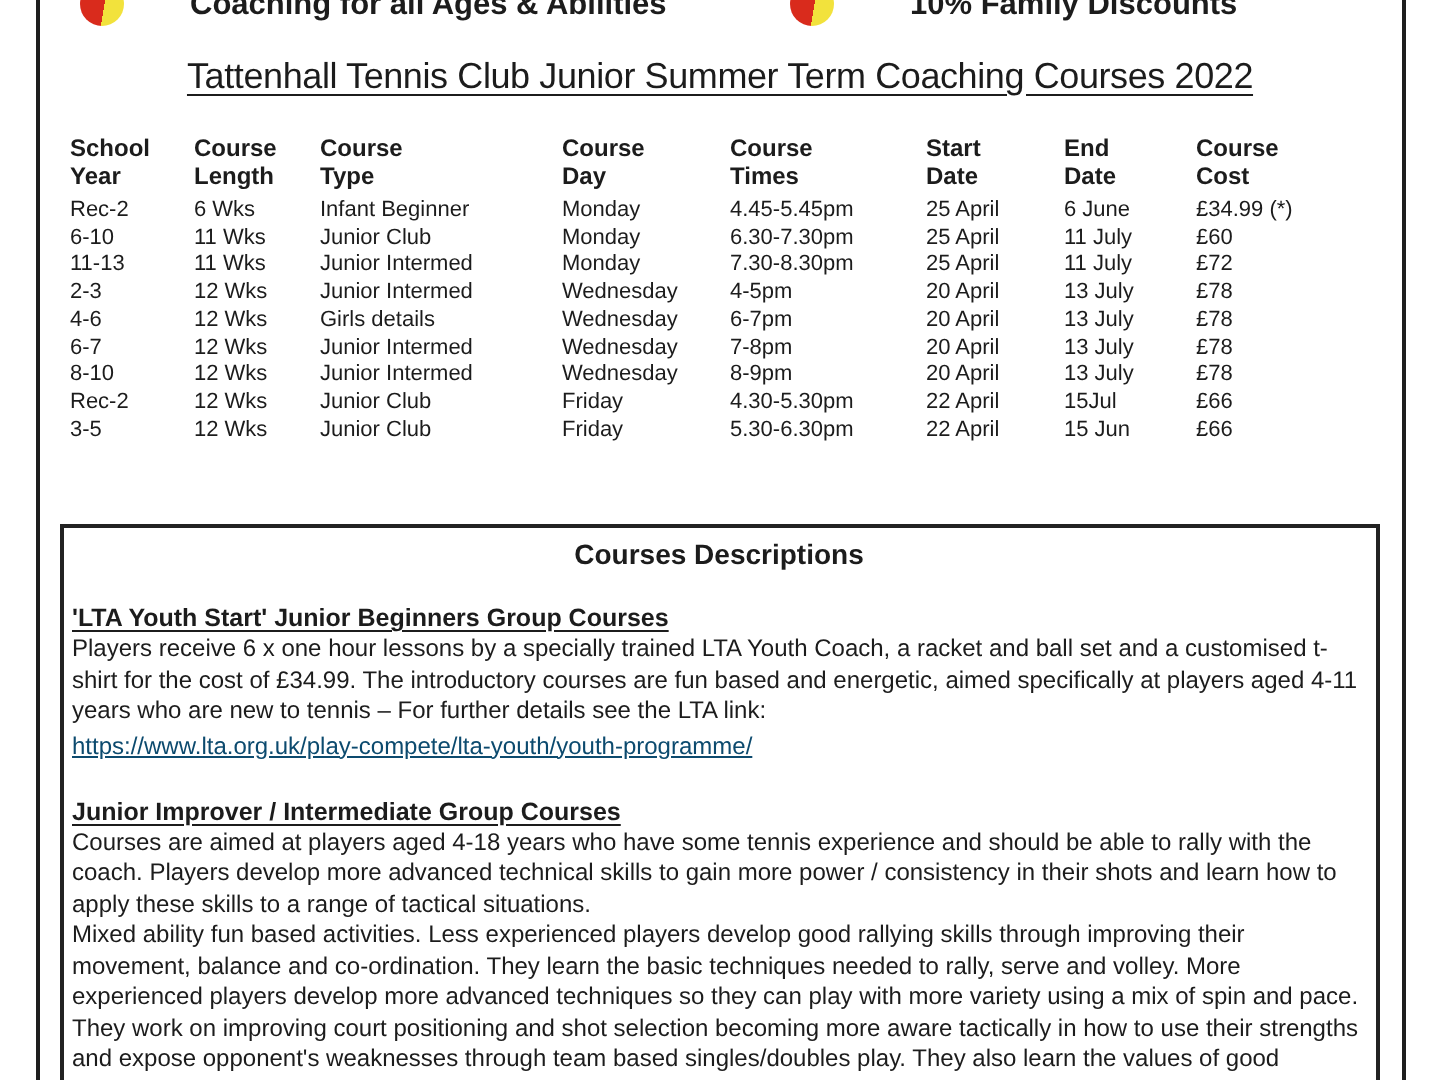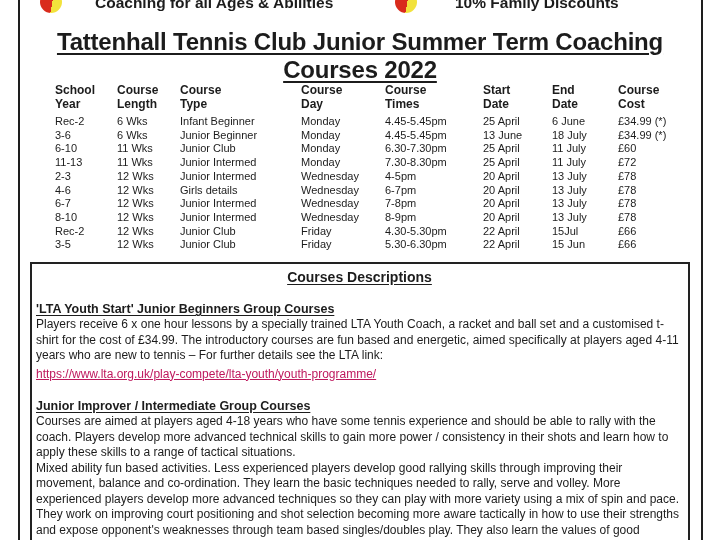"Tattenhall Tennis Club Junior Summer" .doc-title { font-size: 24px -> 18px; font-weight: bold -> normal }
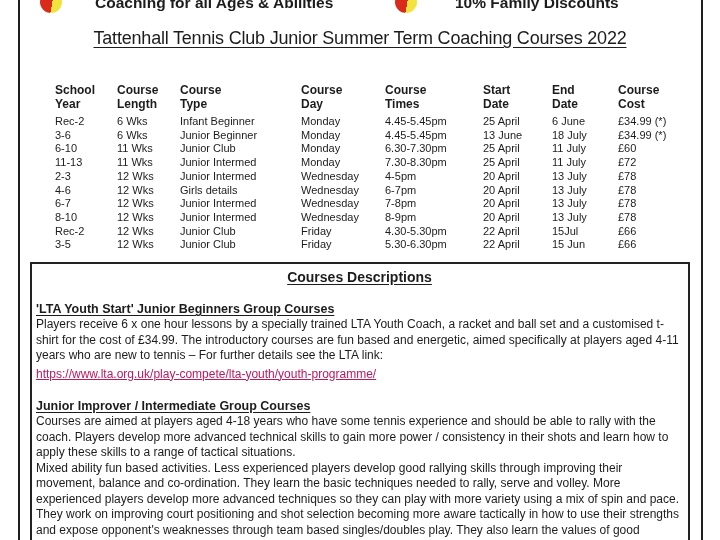"School" table.courses { margin-left: 20px -> none; top: 84px -> 68px }
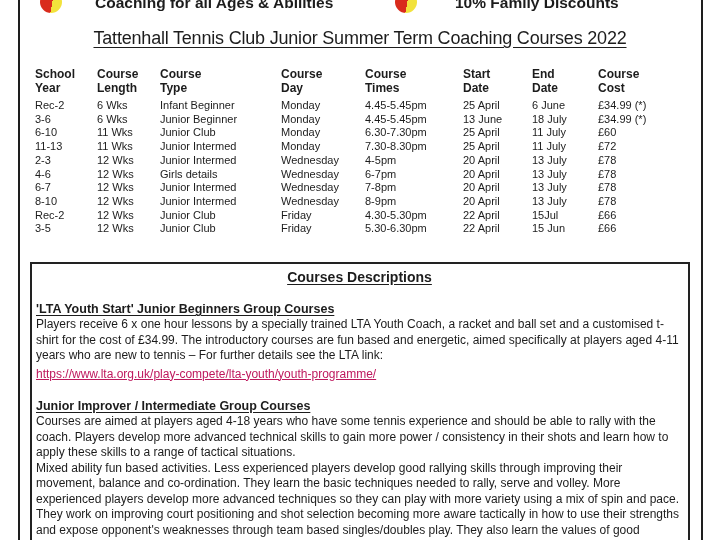"3-6" tr { html: <tr> <td>3-6</td> <td>6 Wks</td> <td>Junior Beginner</td> <td>Monday</td> <td>4.45-5.45pm</td> <td>13 June</td> <td>18 July</td> <td>£34.99 (*)</td> </tr> -> none }
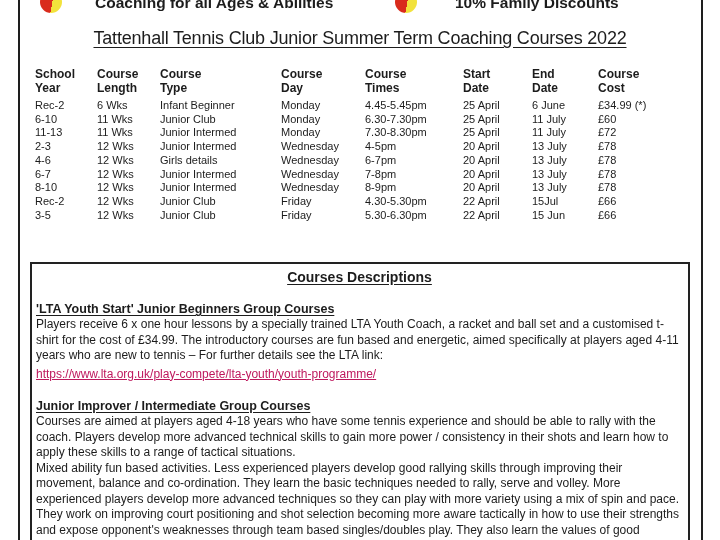"Courses Descriptions" .desc-title { text-decoration: underline -> none }
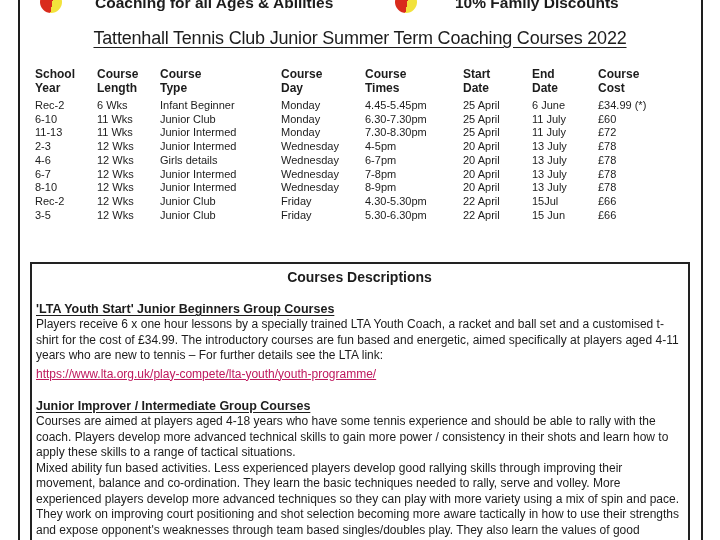"https://www.lta.org.uk/play-compete/lta-" .lta-link { color: #be185d -> #0c4a6e }
